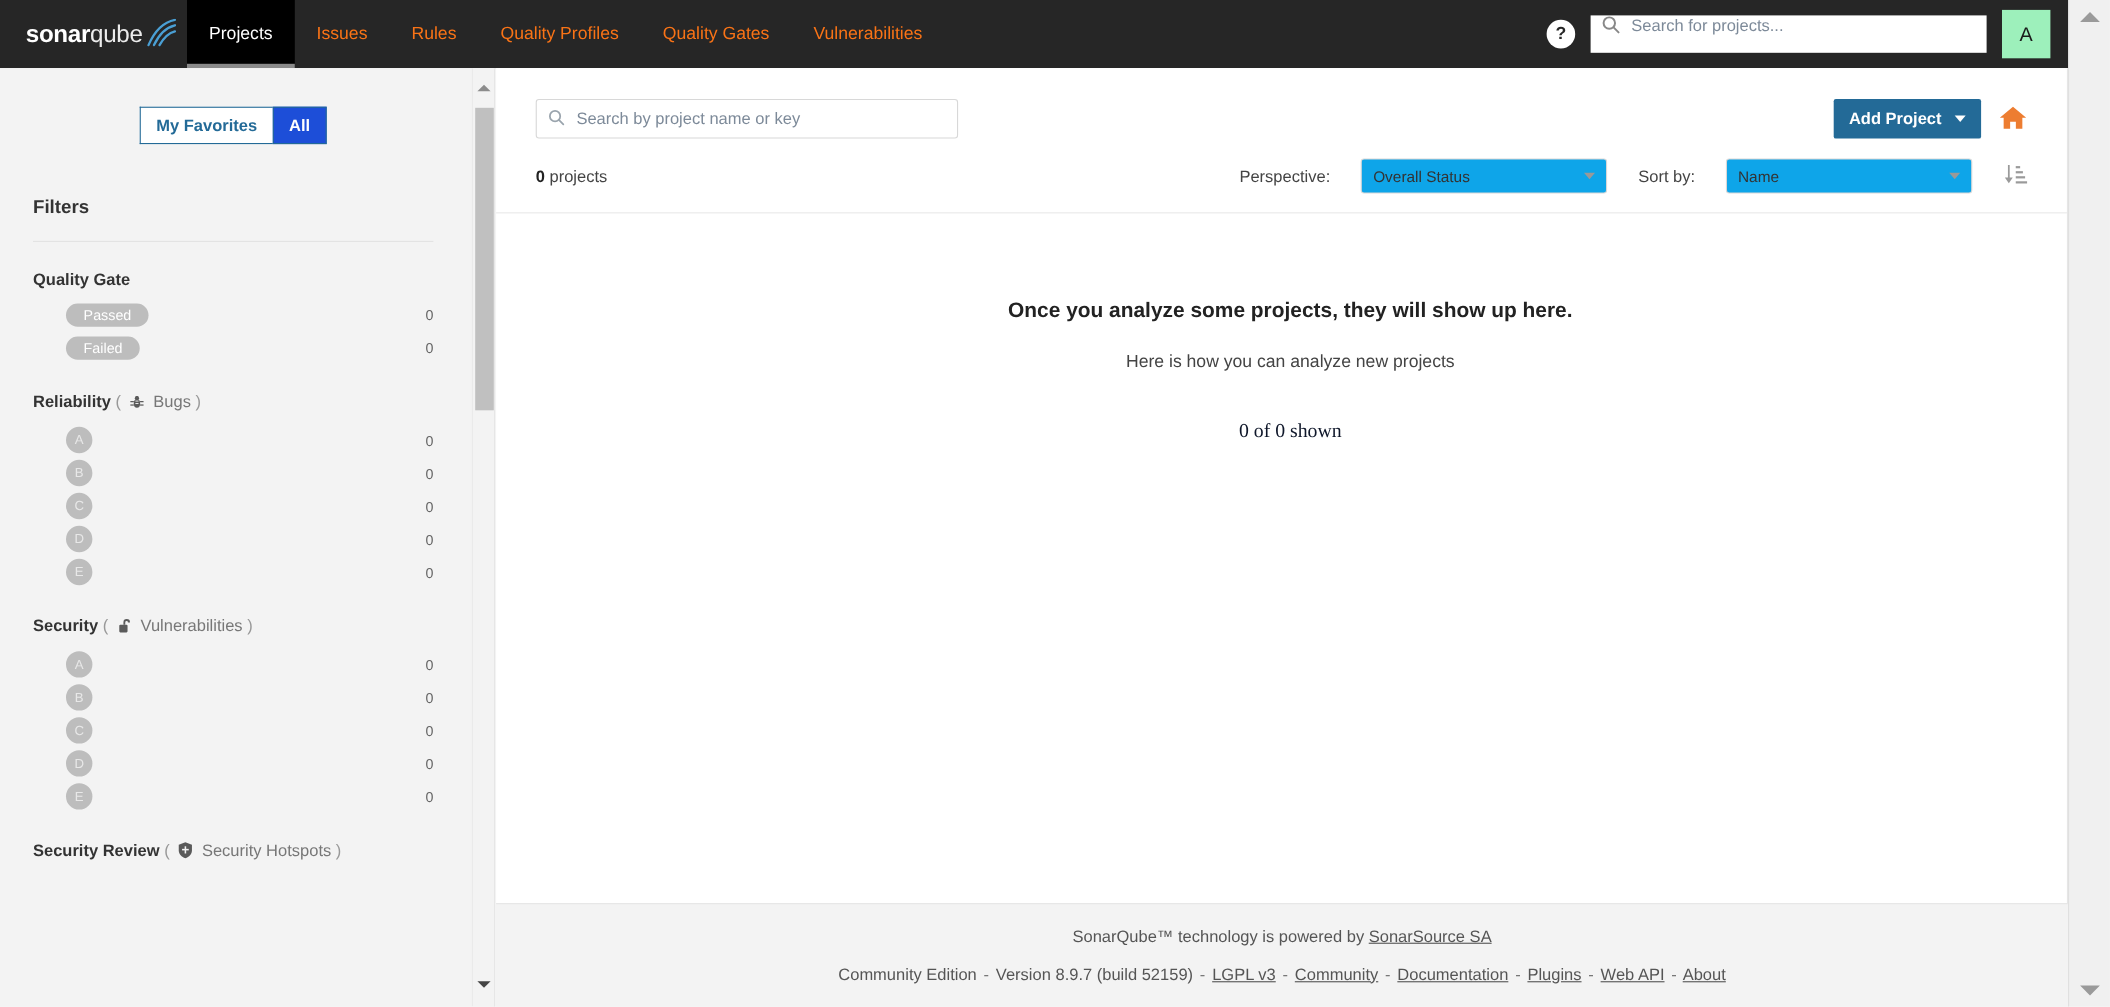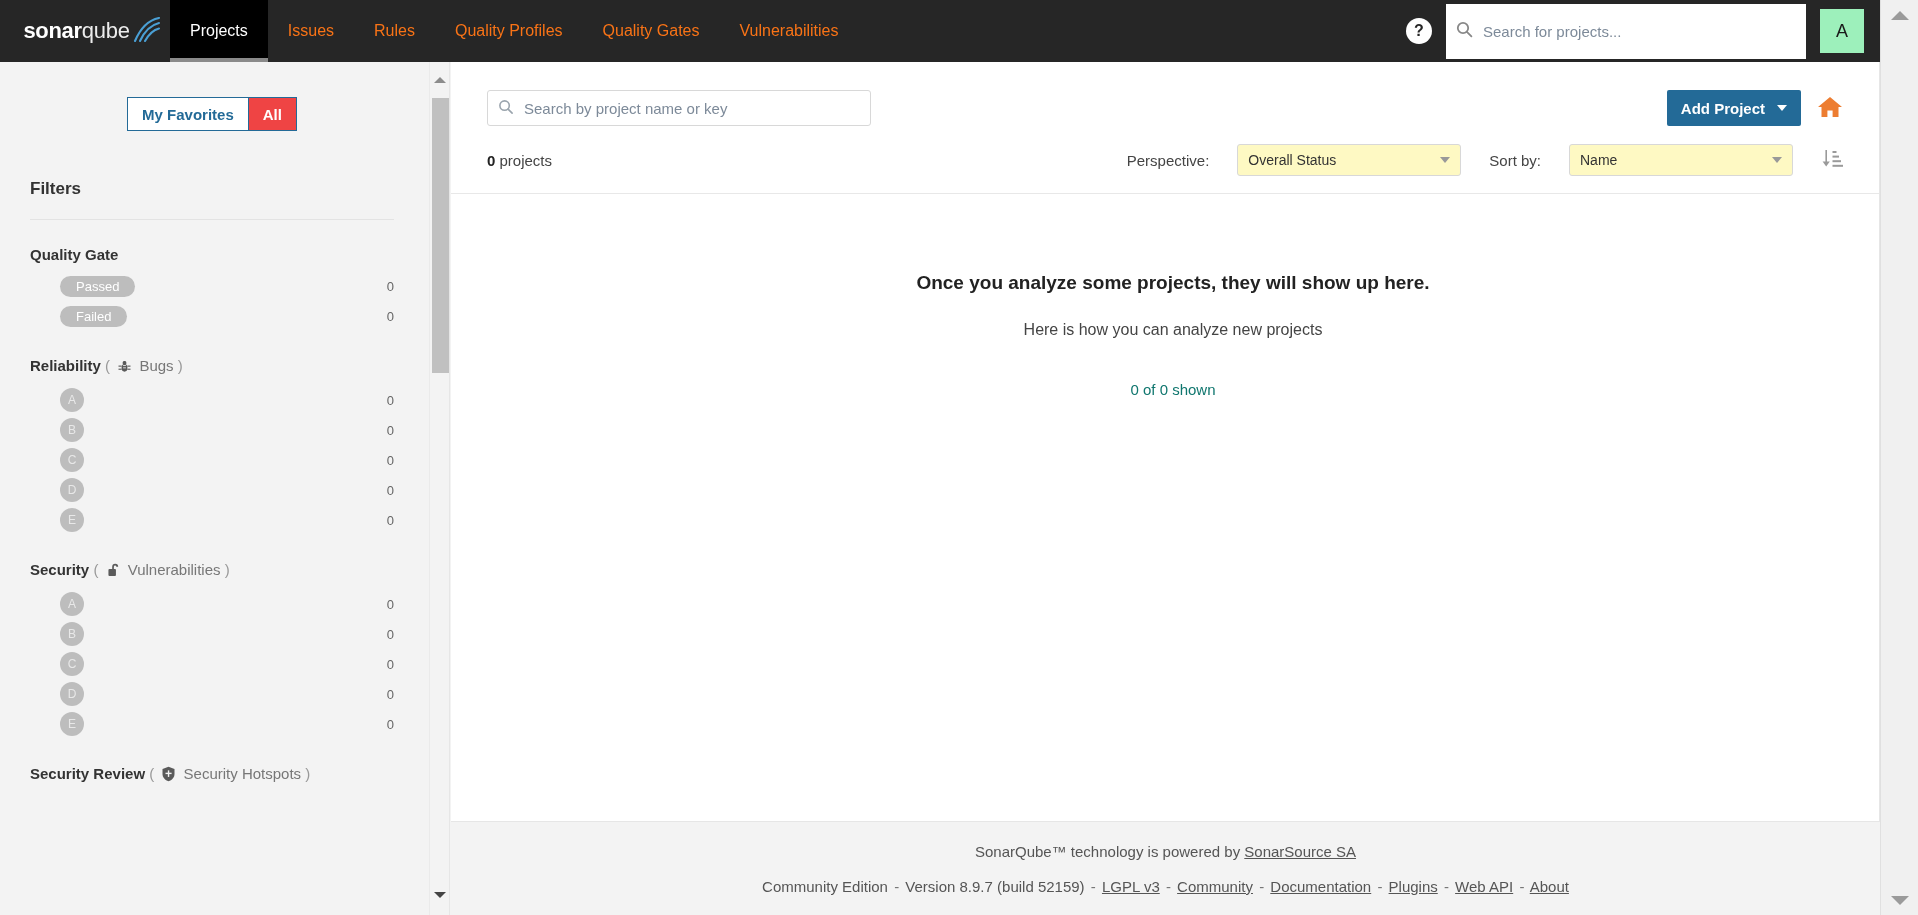"Search for projects..." .navsearch { align-items: center -> flex-start; height: 55px -> 34px }
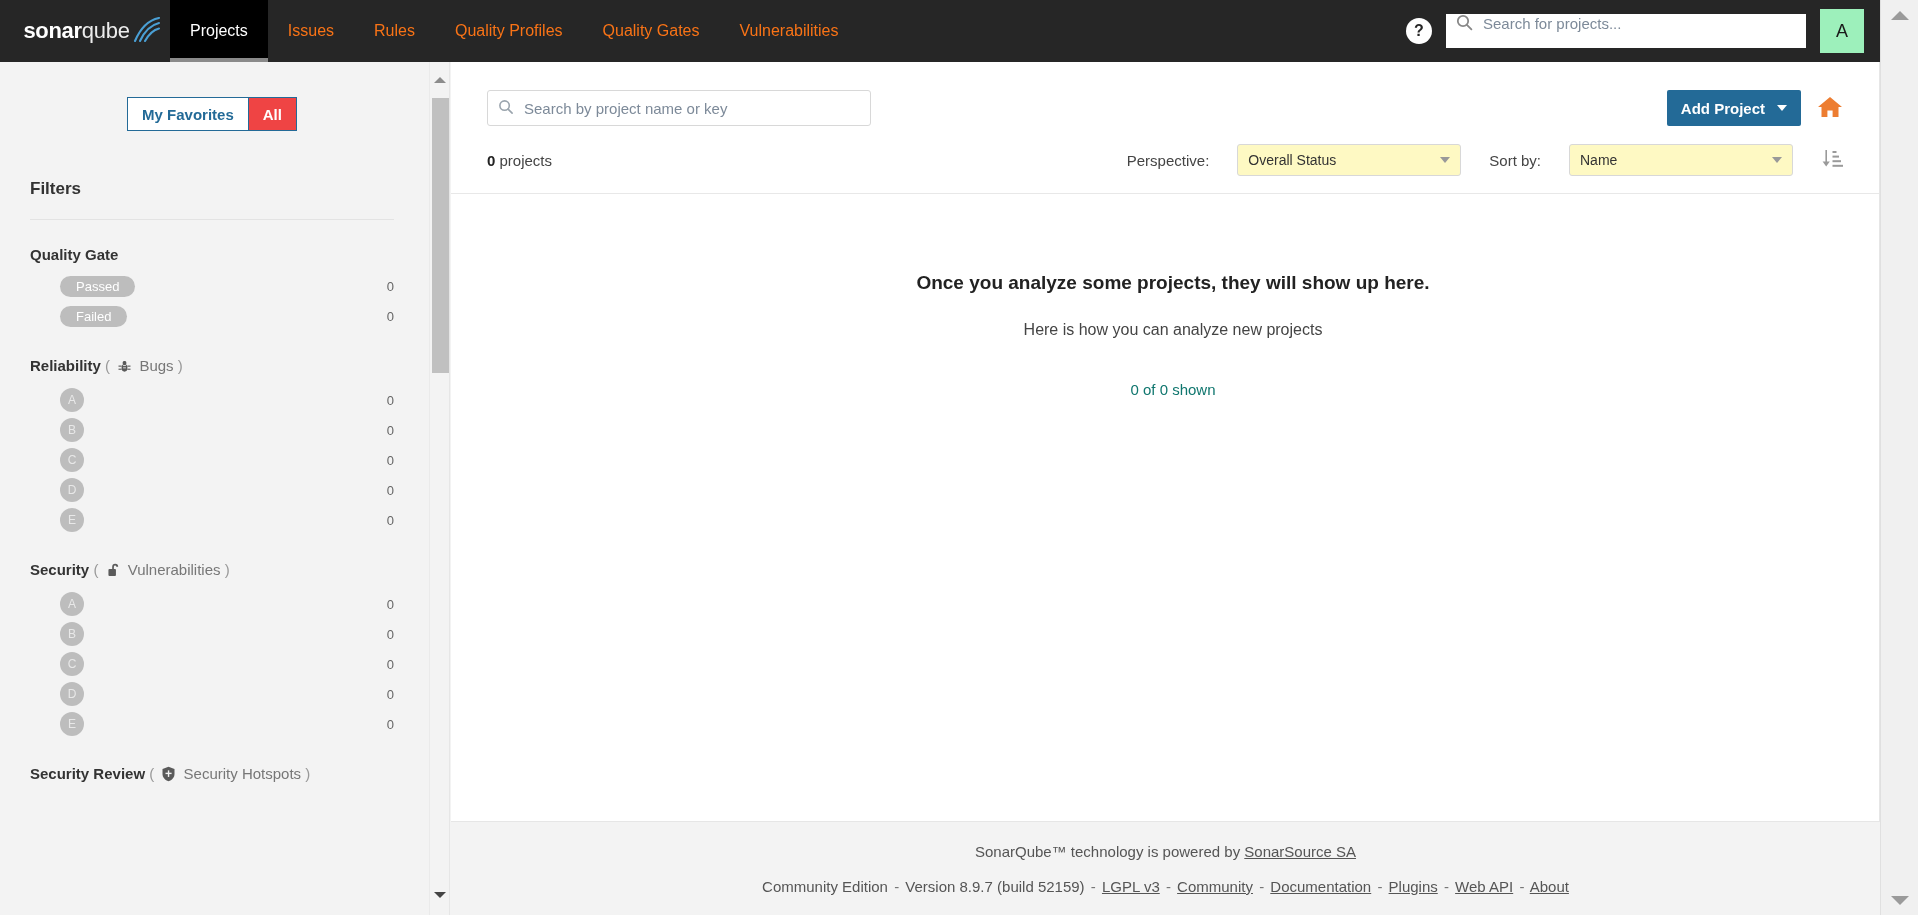"All" .seg-btn.active { background: #ef4444 -> #1d4ed8 }
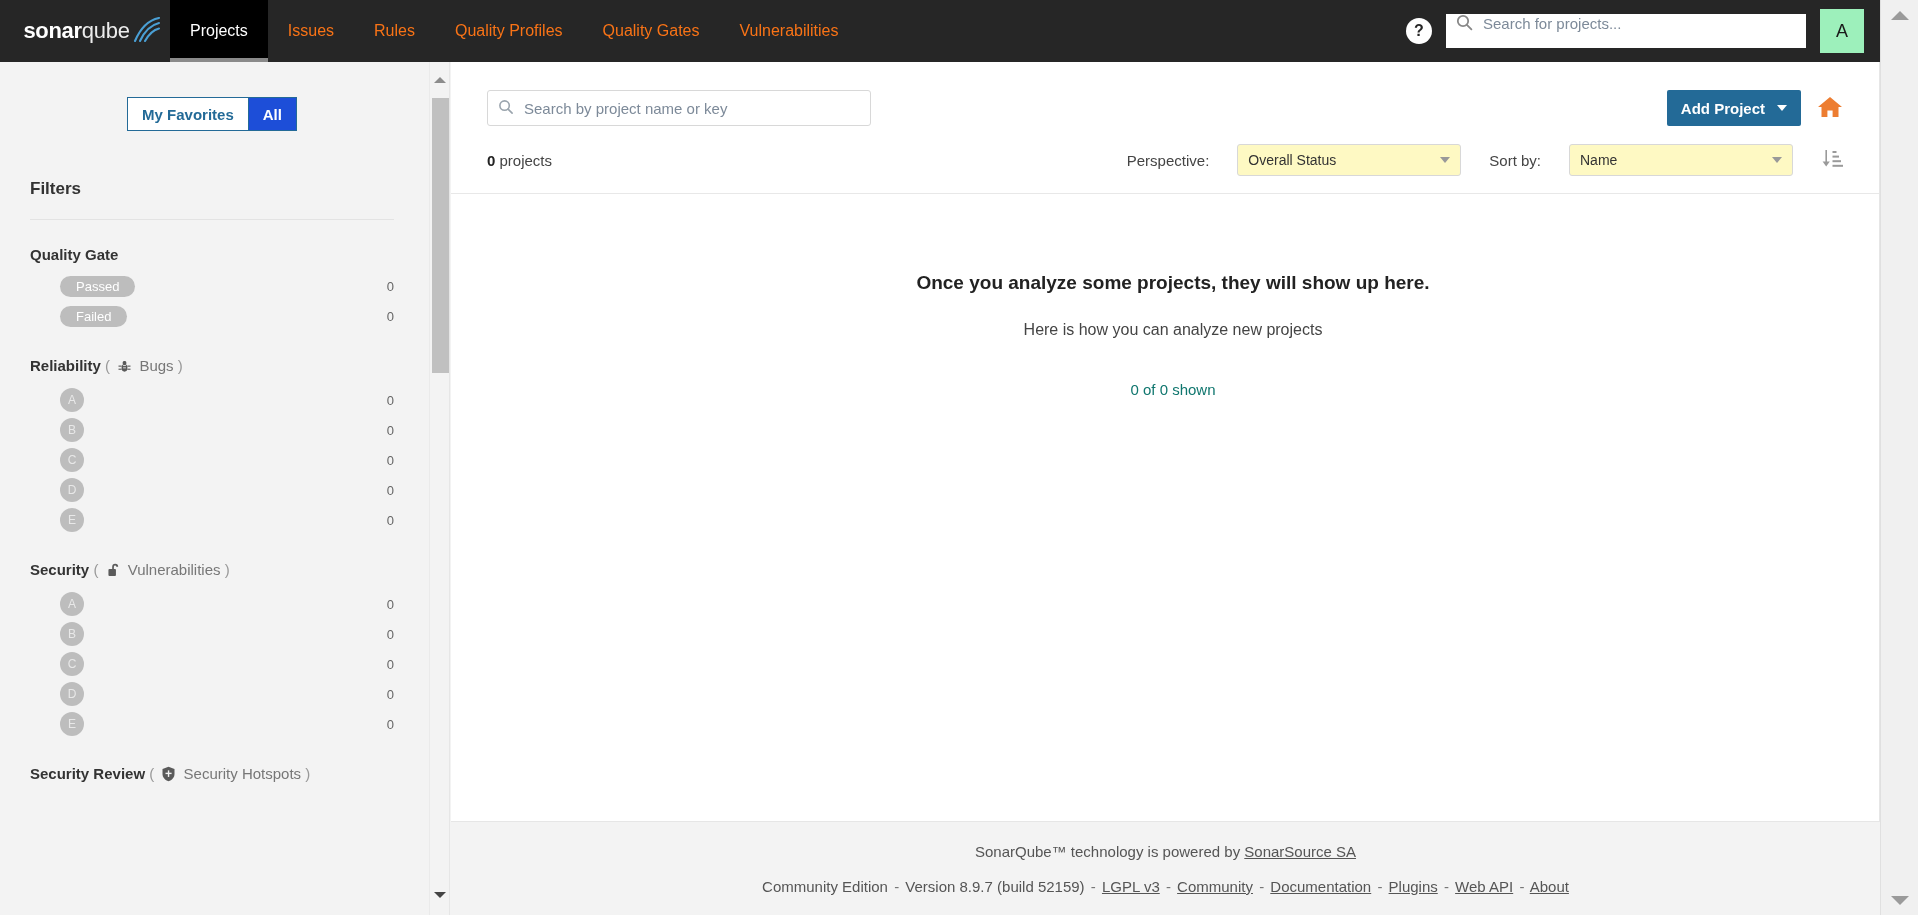"Overall Status" .select-box { background: #fef9c3 -> #0ea5e9 }
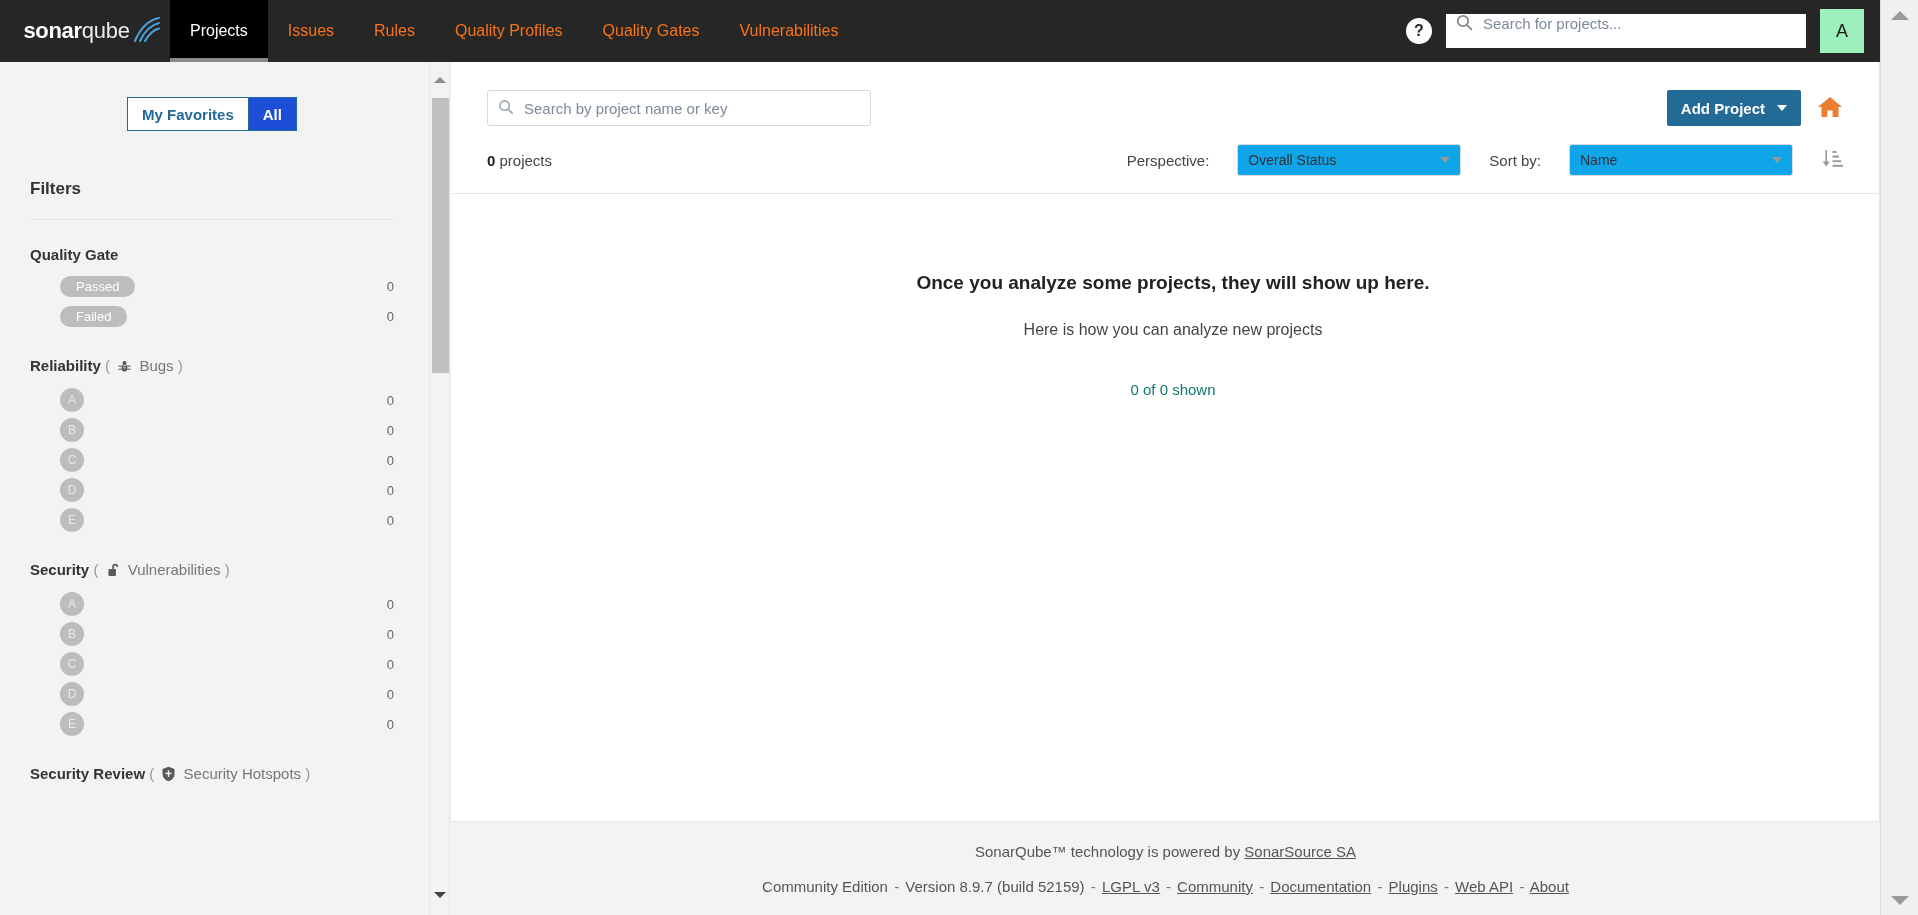"0 of 0 shown" .shown-text { color: #0f766e -> #0f172a; font-family: none -> Liberation Serif, serif; font-size: 15px -> 18px }
